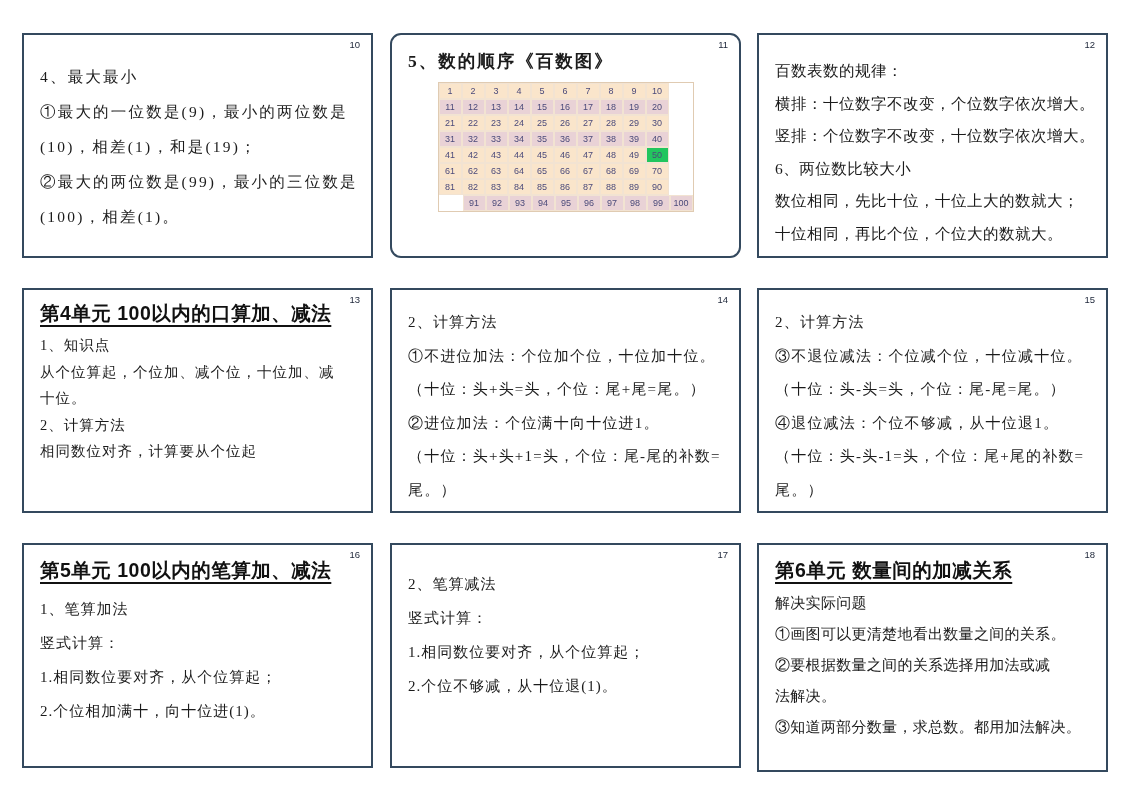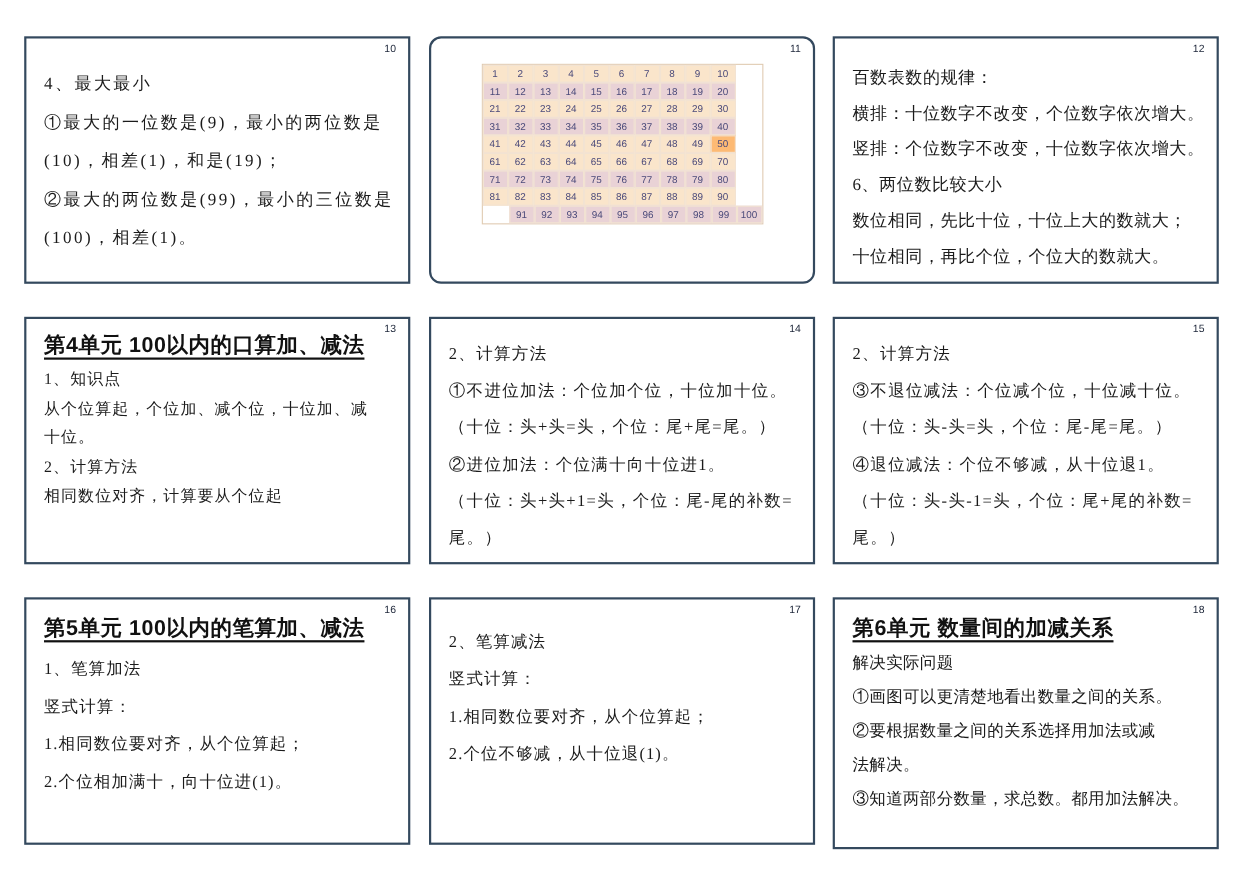"5、数的顺序《百数图》" p.heading { html: none -> <p>5、数的顺序《百数图》</p> }
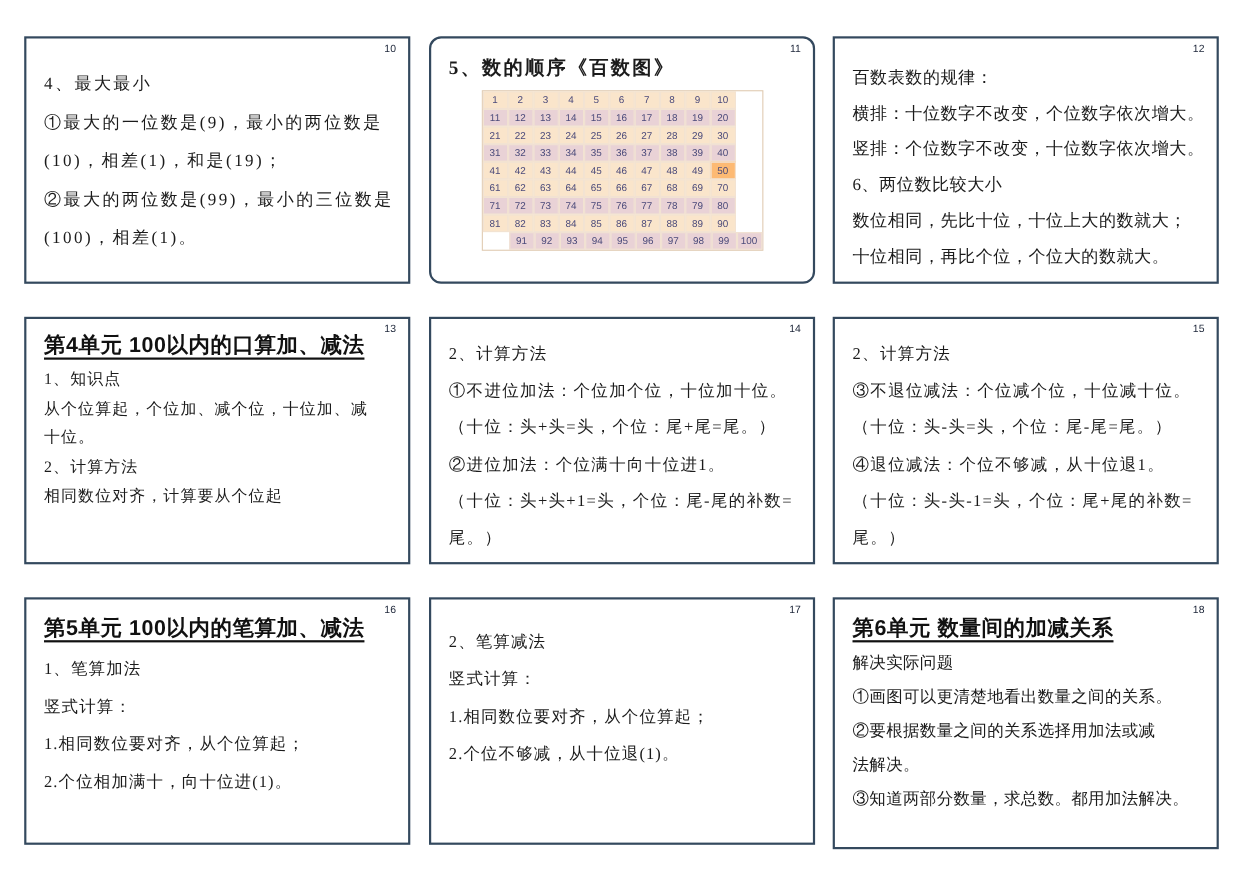"50" div.hcell { background: #fdba74 -> #22c55e }
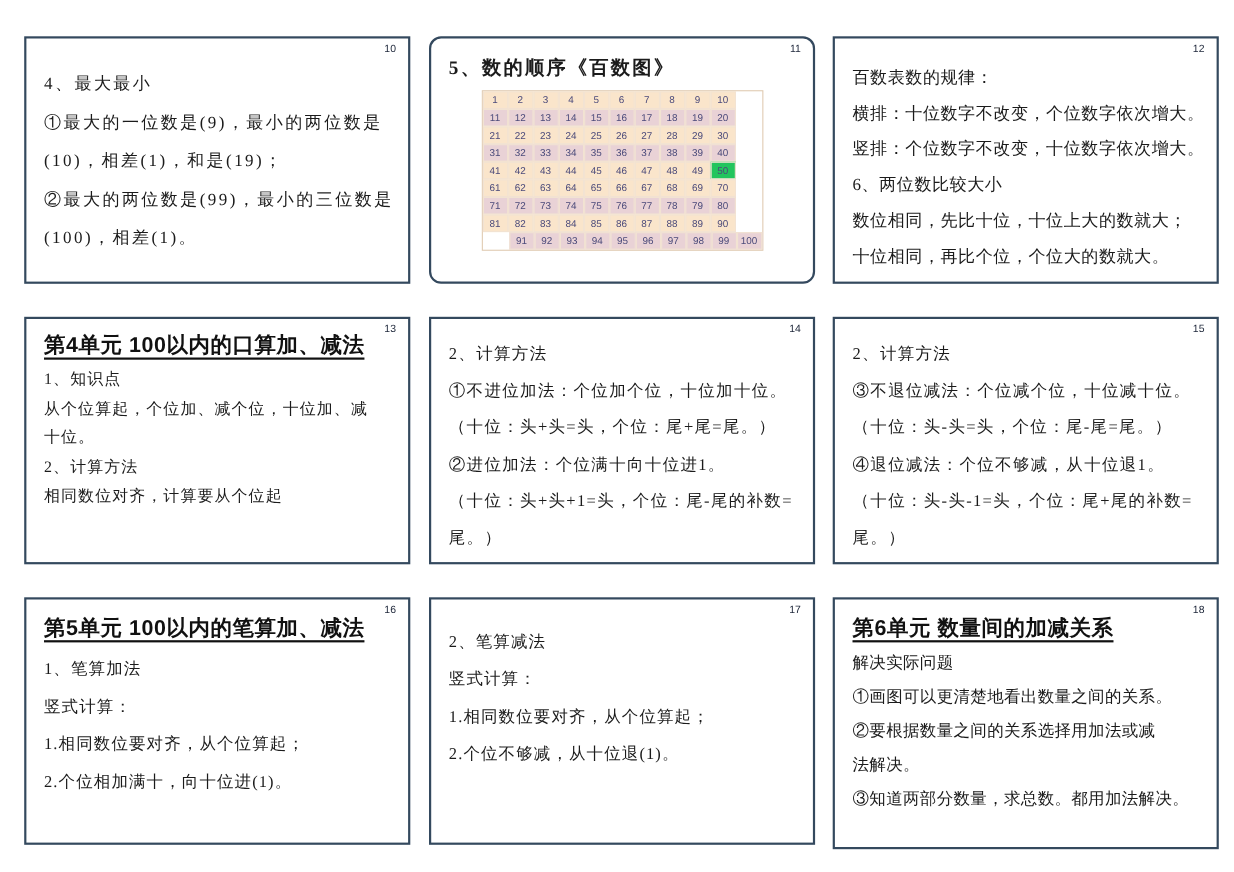"71" div.hrow { html: <div> <div>71</div> <div>72</div> <div>73</div> <div>74</div> <div>75</div> <div>76</div> <div>77</div> <div>78</div> <div>79</div> <div>80</div> </div> -> none }
